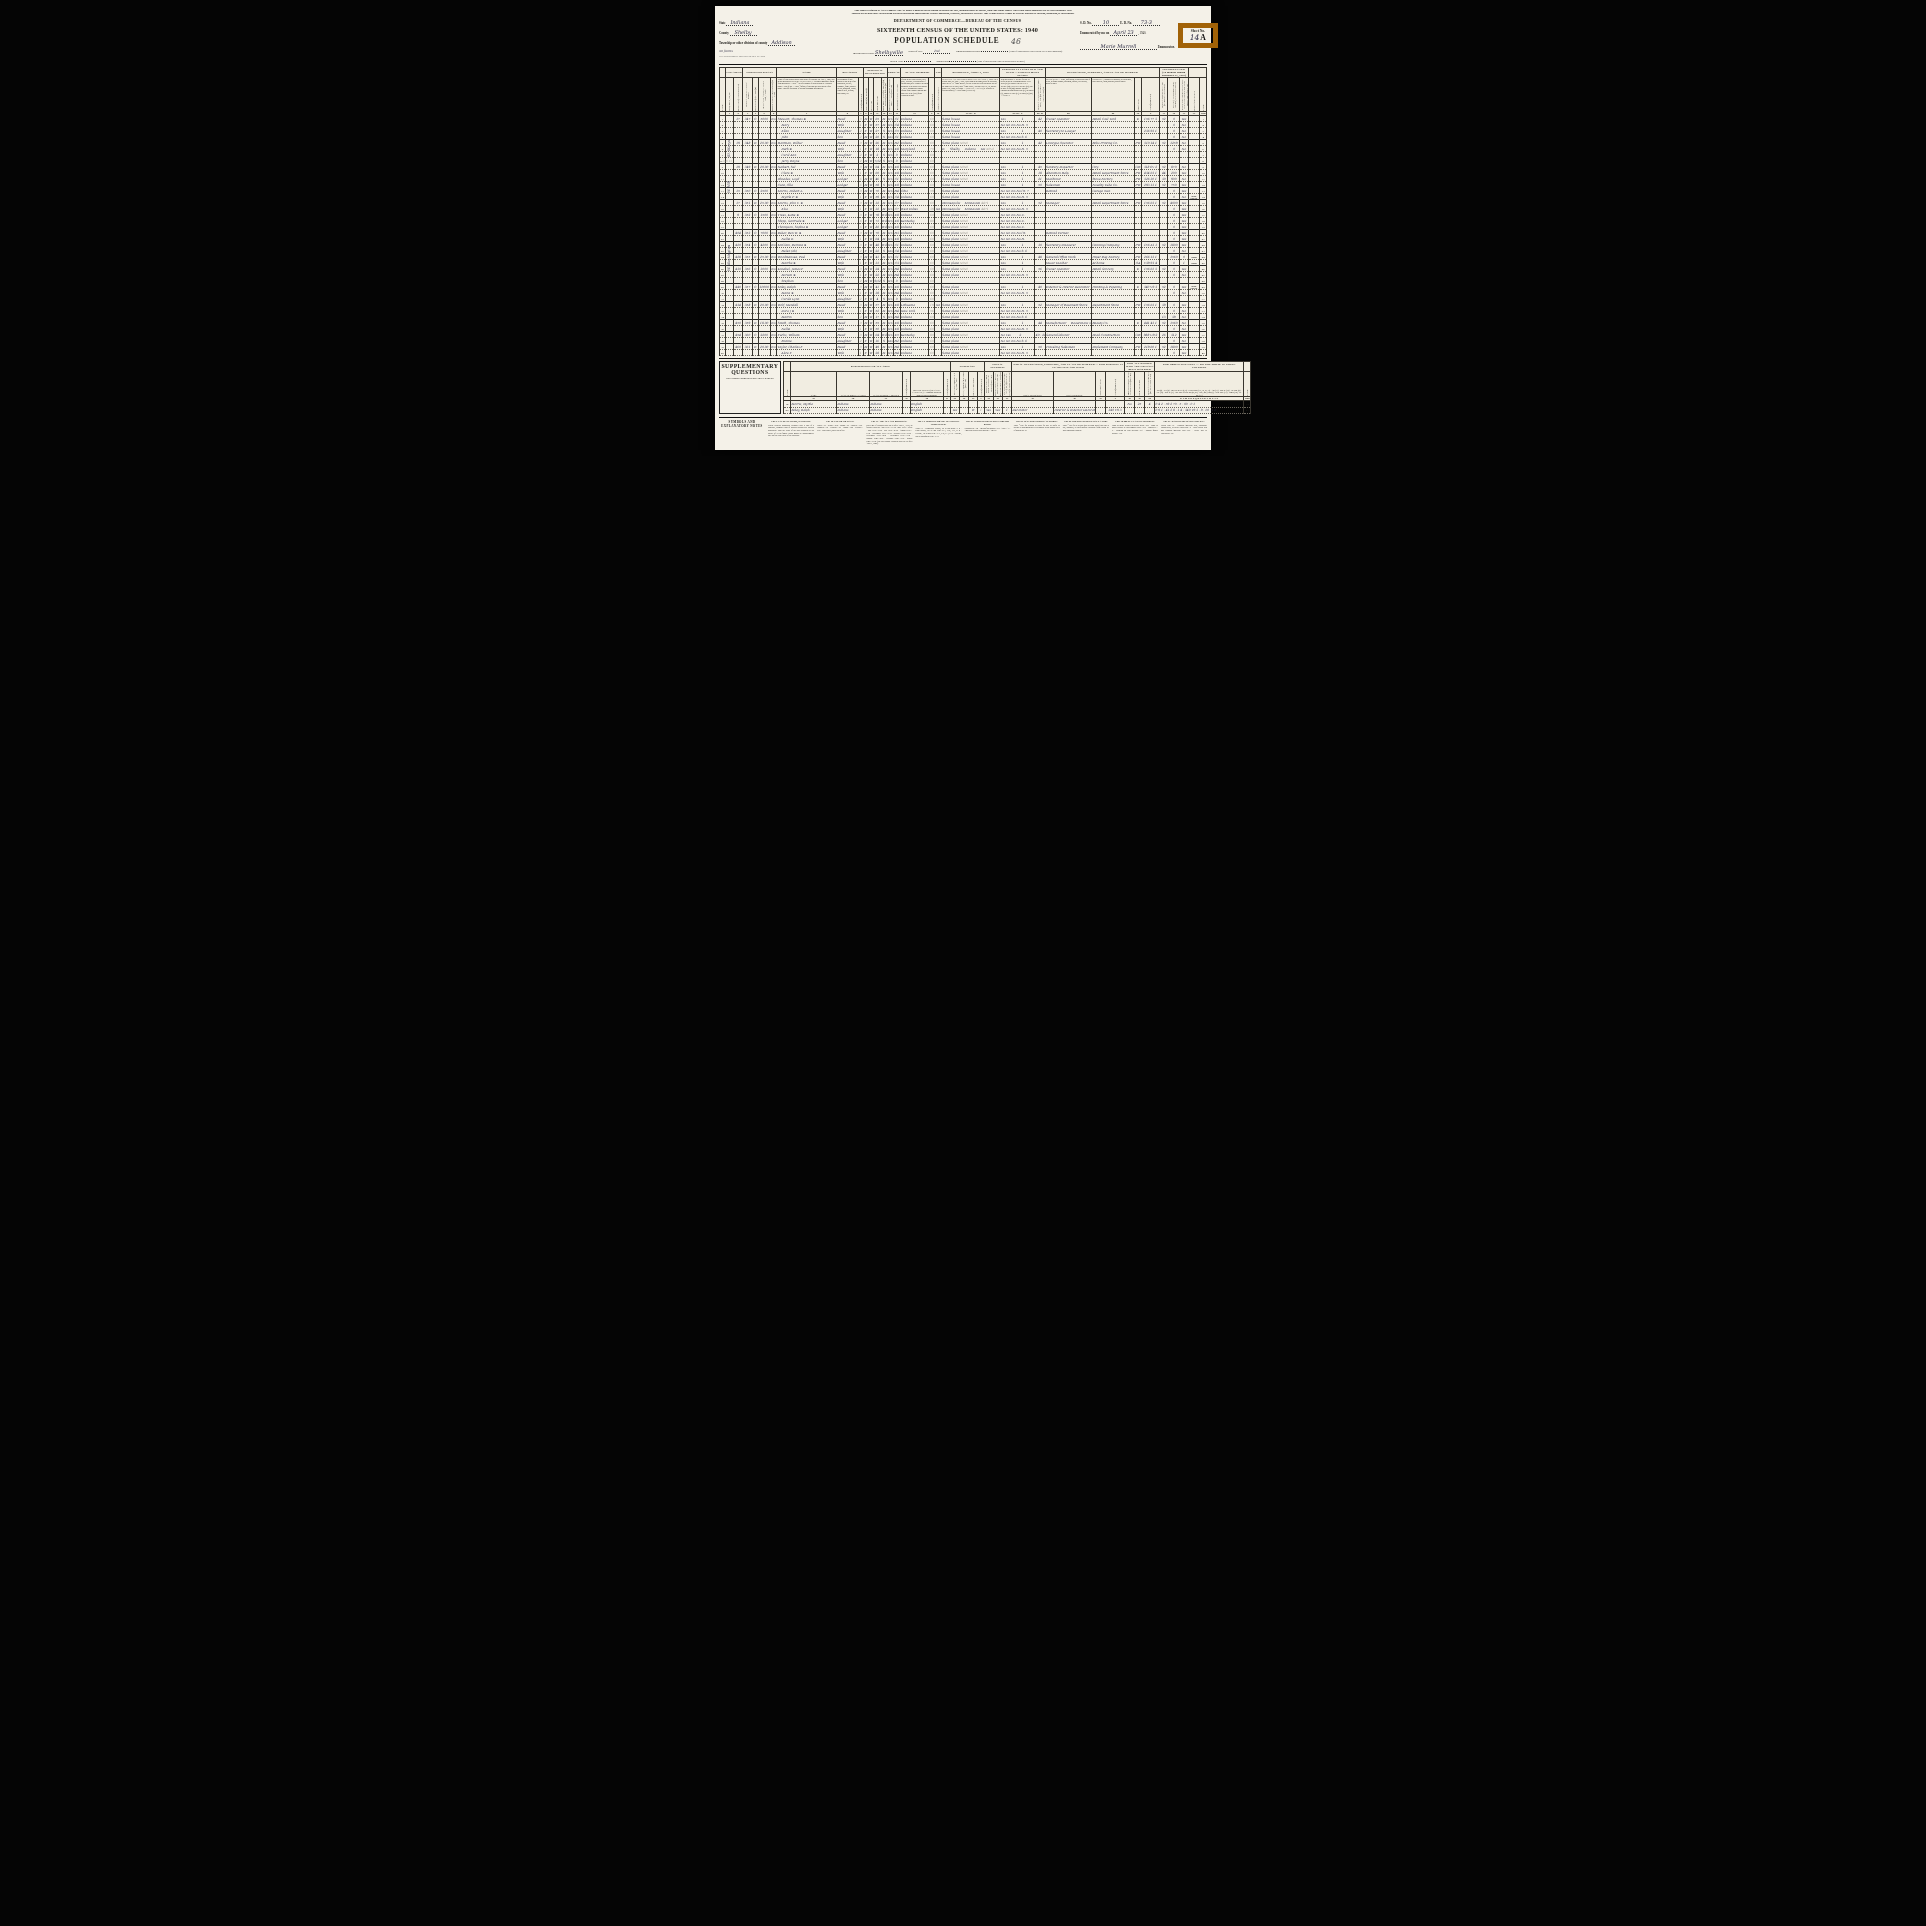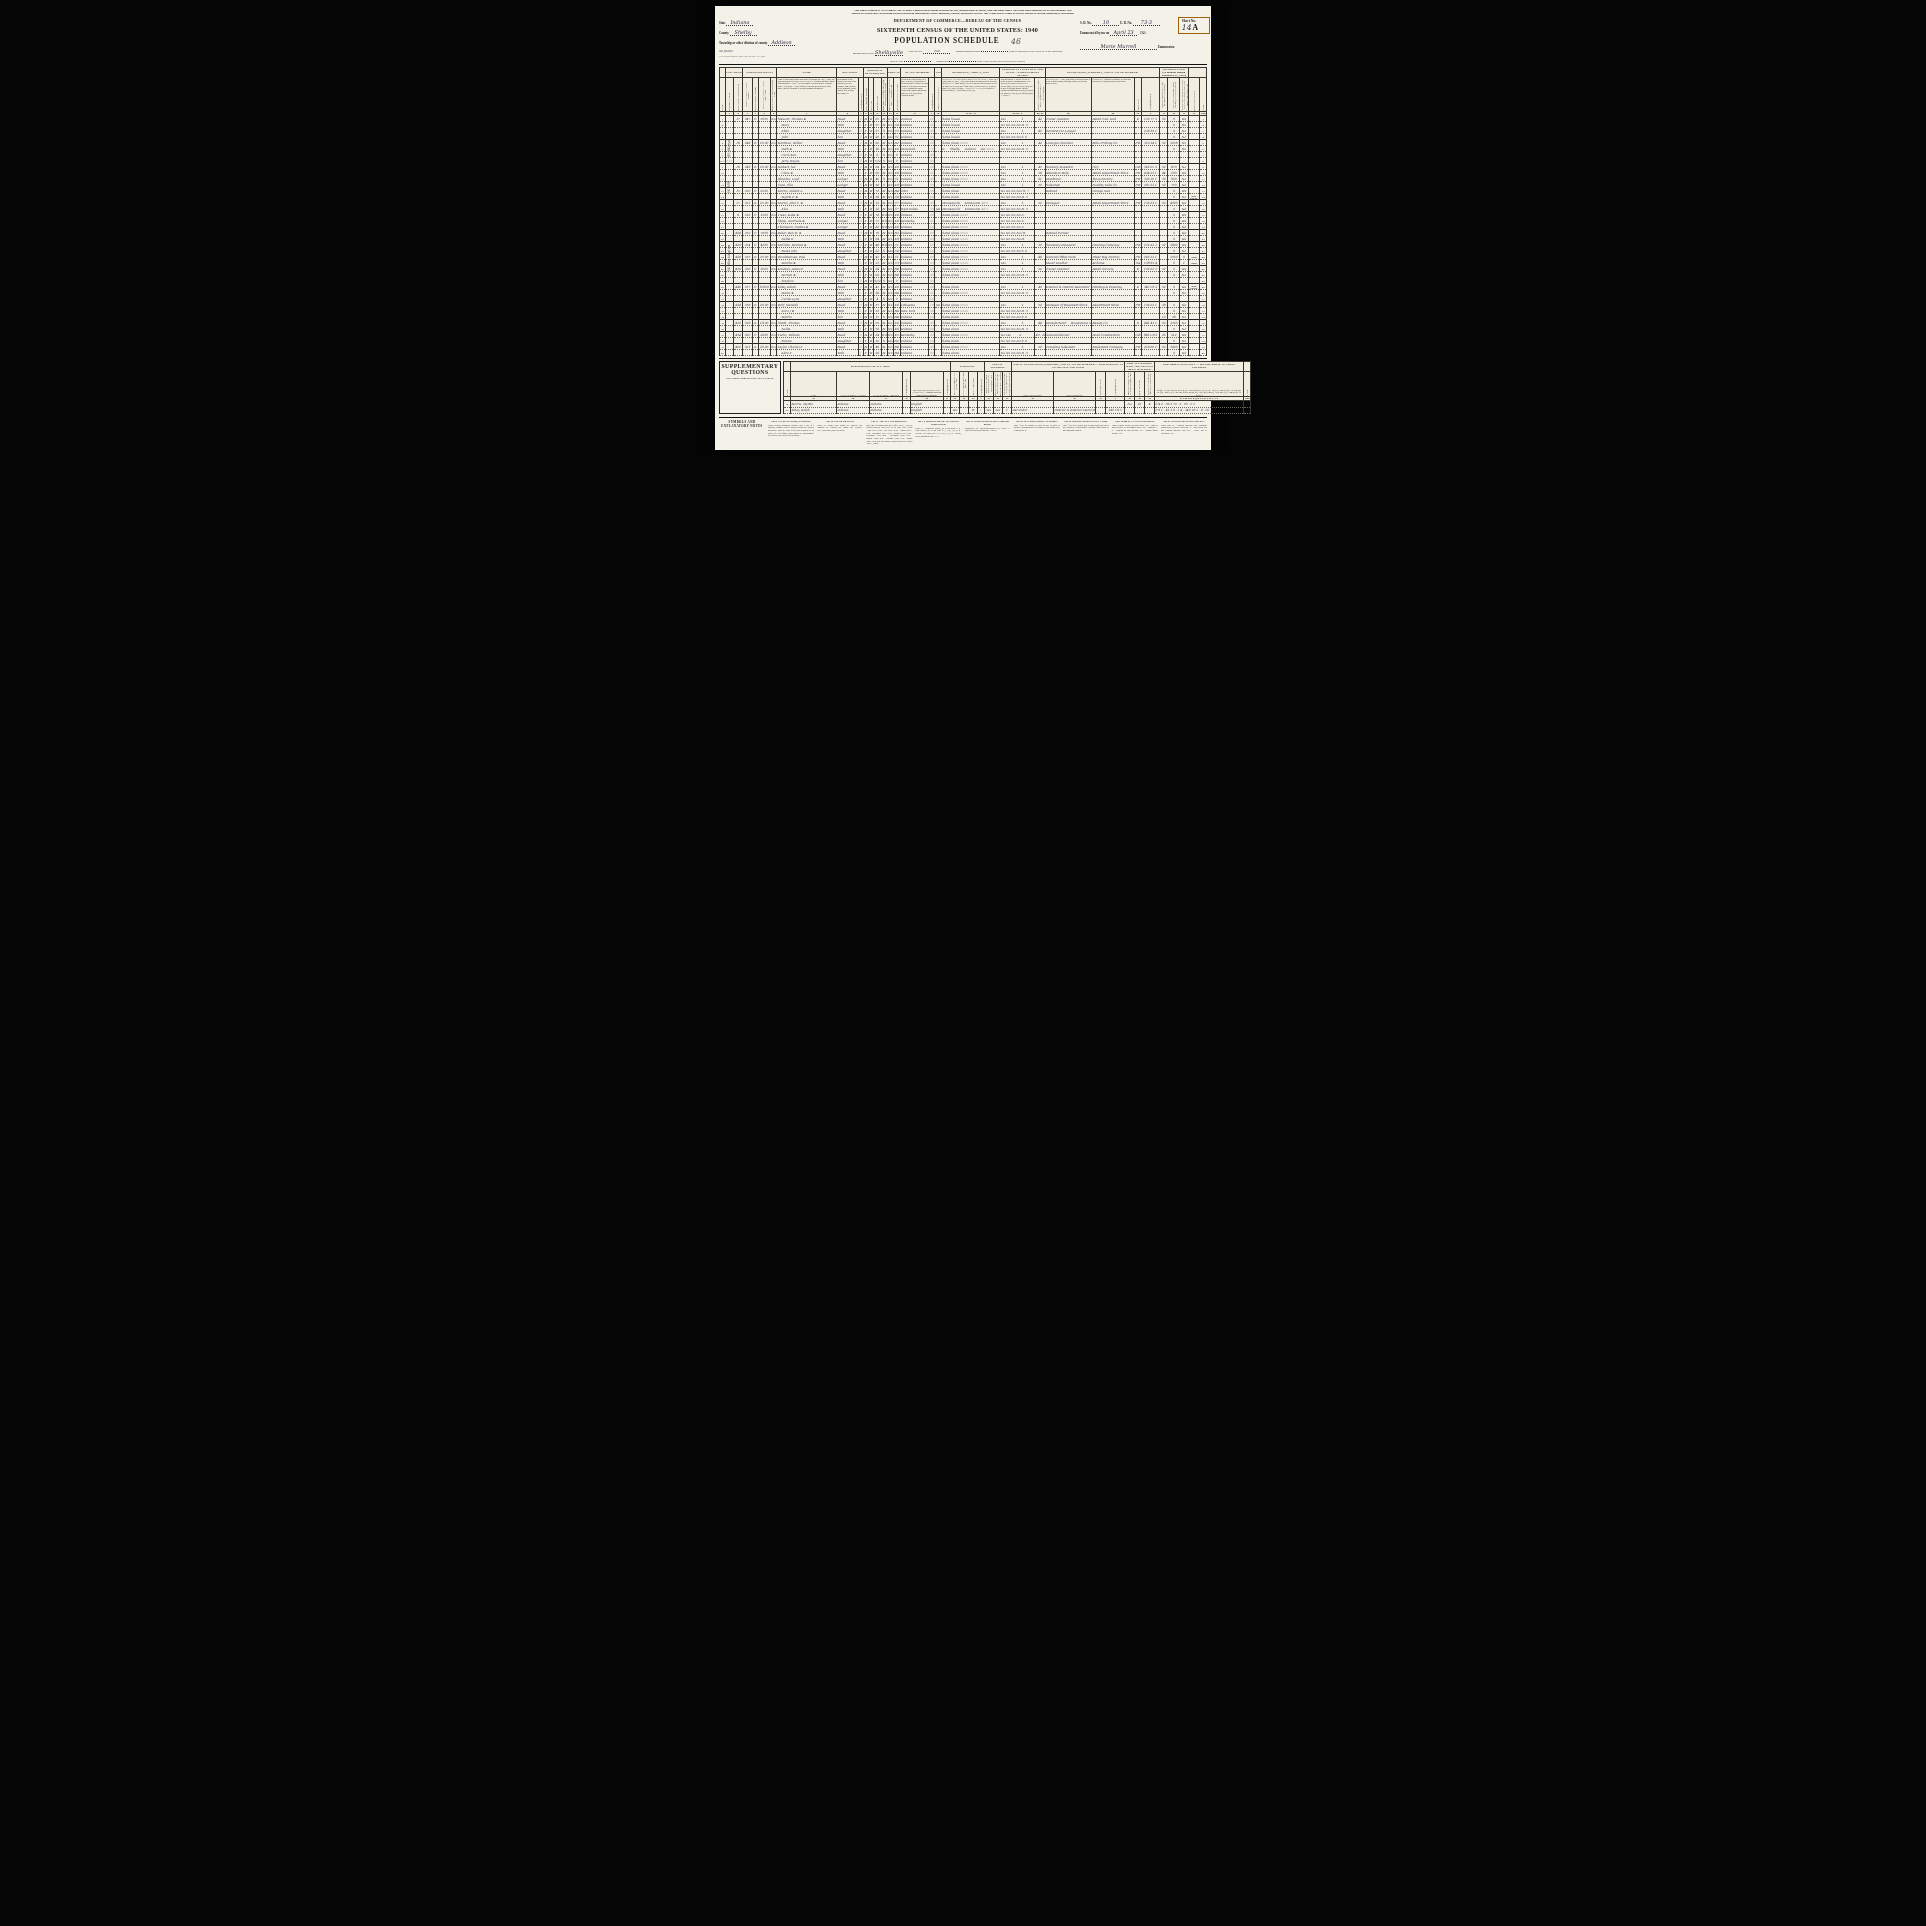"14 A" .sheetbox { border: 1px solid #a16207 -> 5px solid #a16207; margin-top: none -> 6px; text-align: none -> center }
